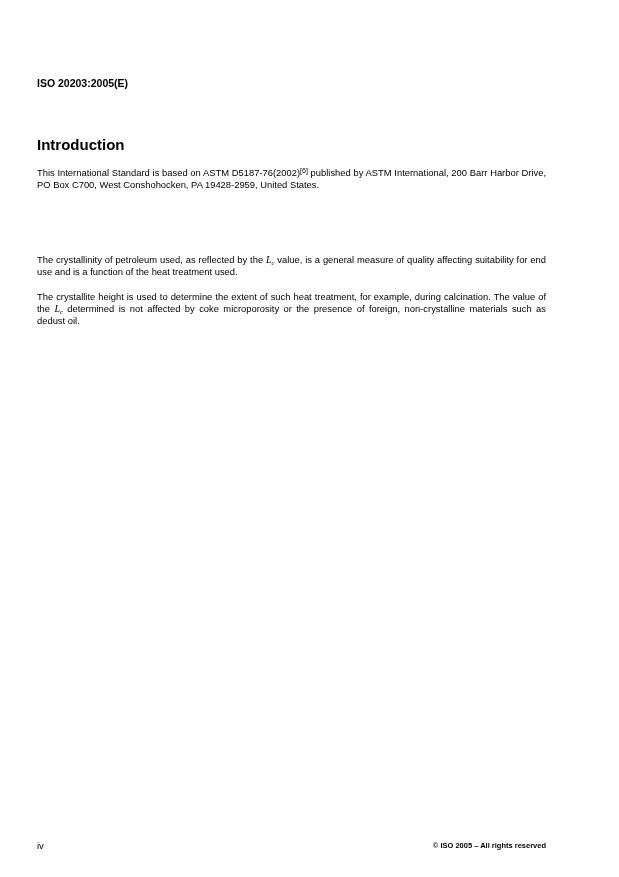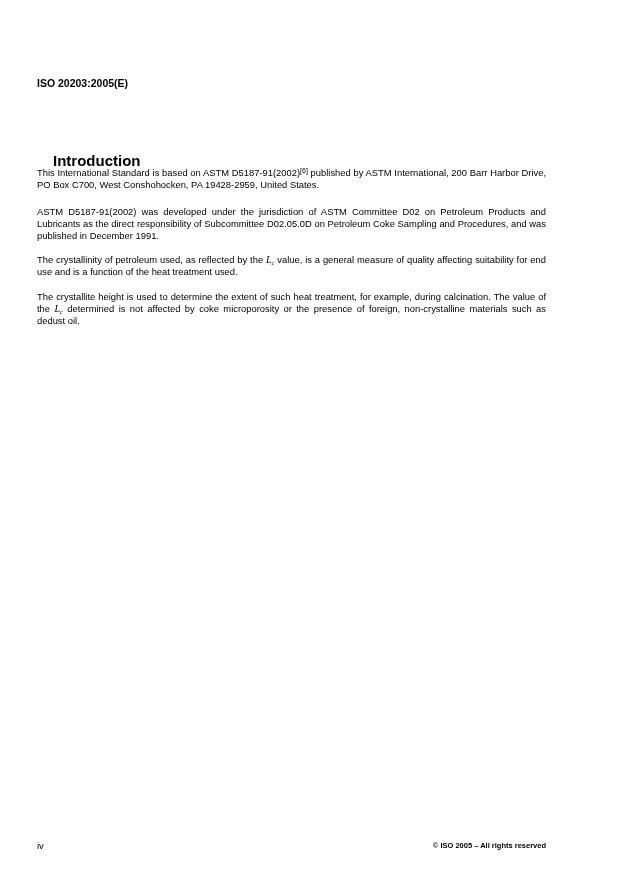"Introduction" .section-title { margin: 16px -> 0 }
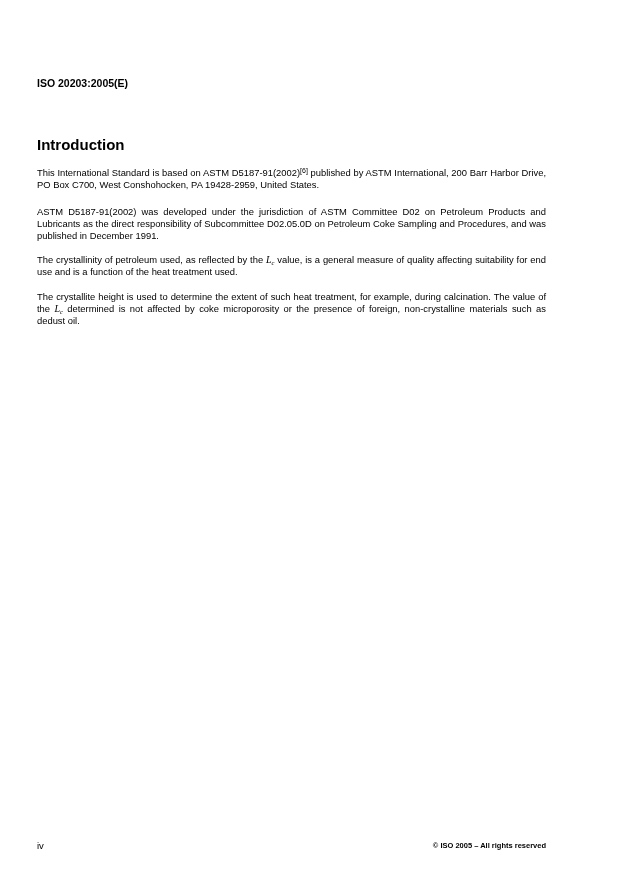"This International Standard is based" span { text: D5187-91 -> D5187-76 }
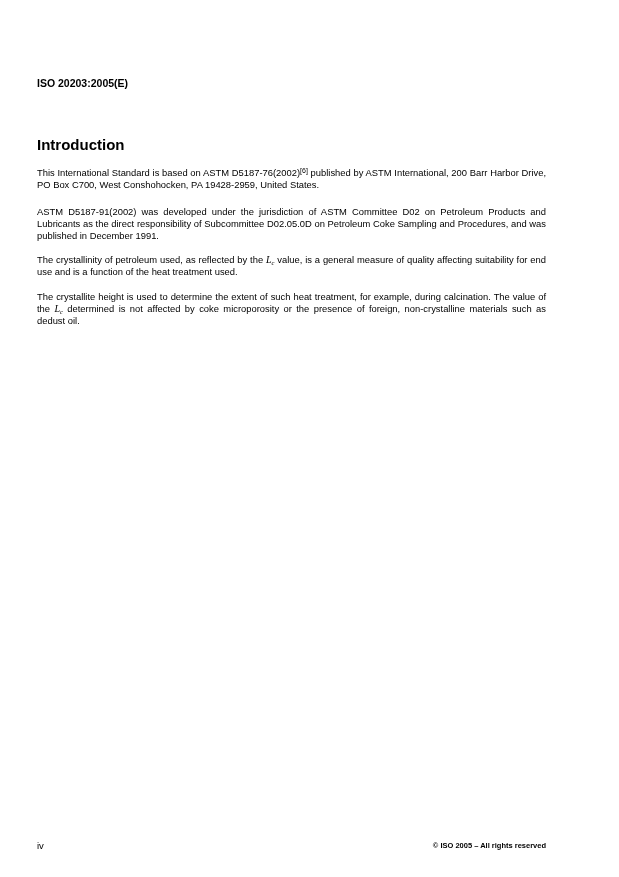"ASTM D5187-91(2002) was developed under" p.body-text { html: <p>ASTM D5187-91(2002) was developed under the jurisdiction of ASTM Committee D02 on Petroleum Products and Lubricants as the direct responsibility of Subcommittee D02.05.0D on Petroleum Coke Sampling and Procedures, and was published in December 1991.</p> -> none }
